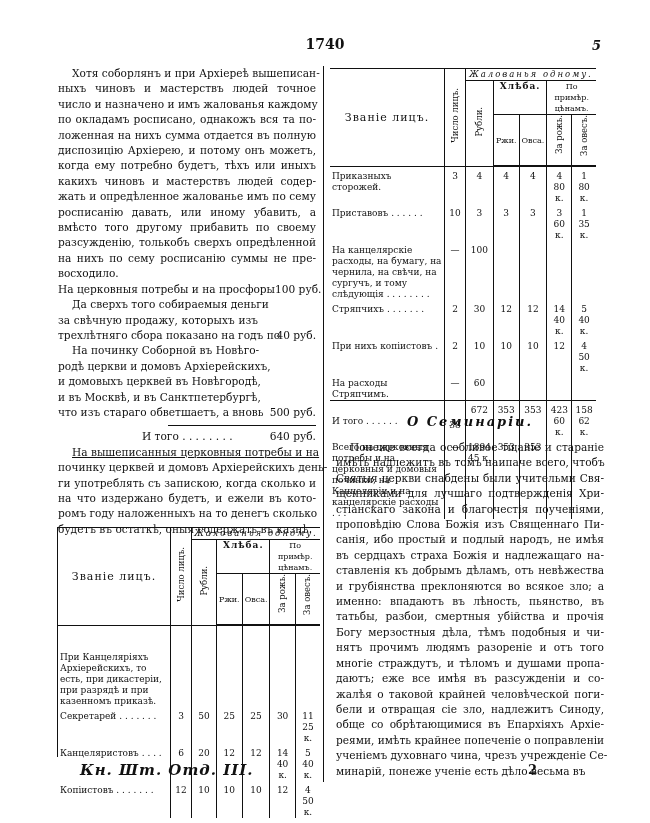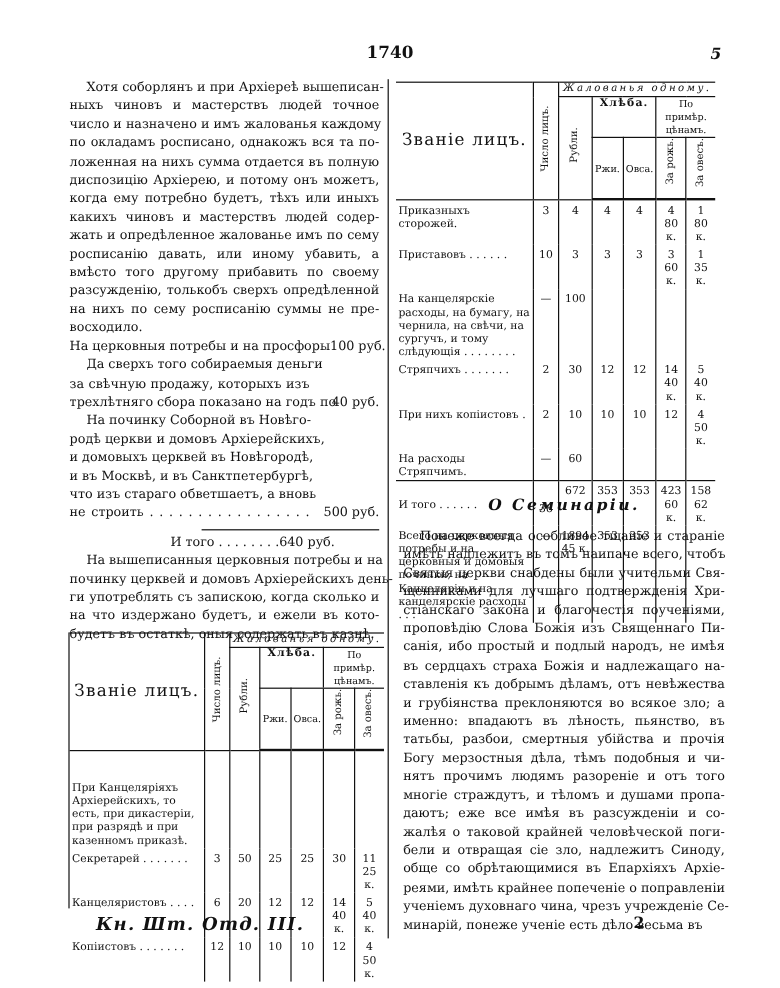"Званіе лицъ." .title-cell { font-size: 14px -> 11px }
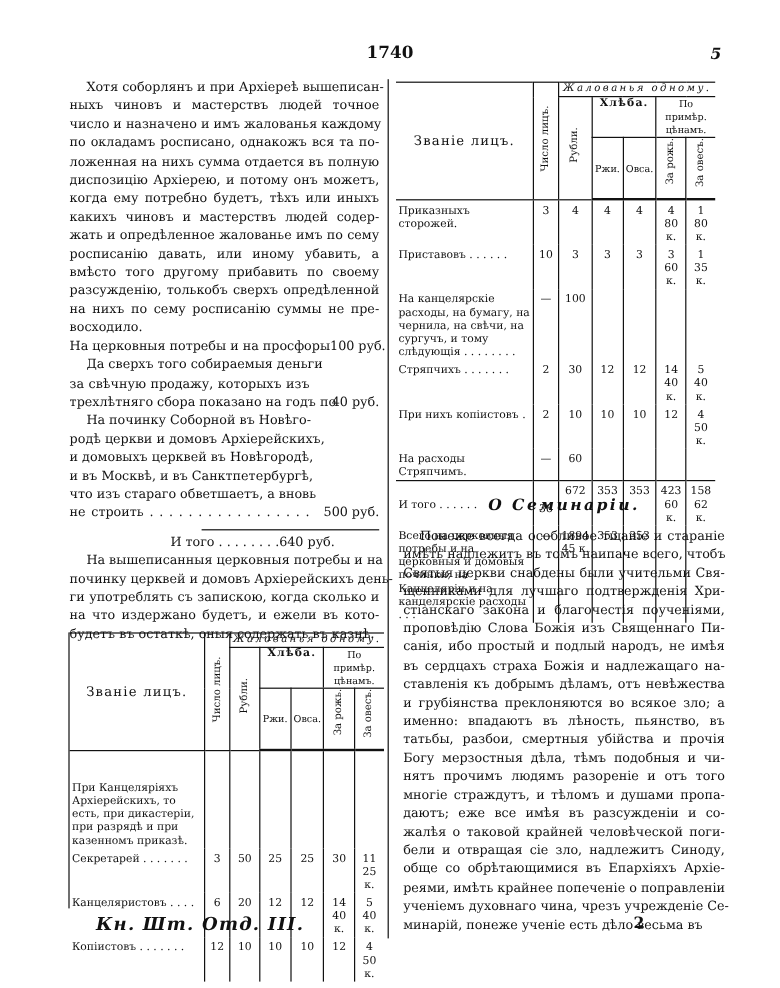"На церковныя потребы и на" .row { justify-content: flex-start -> space-between }
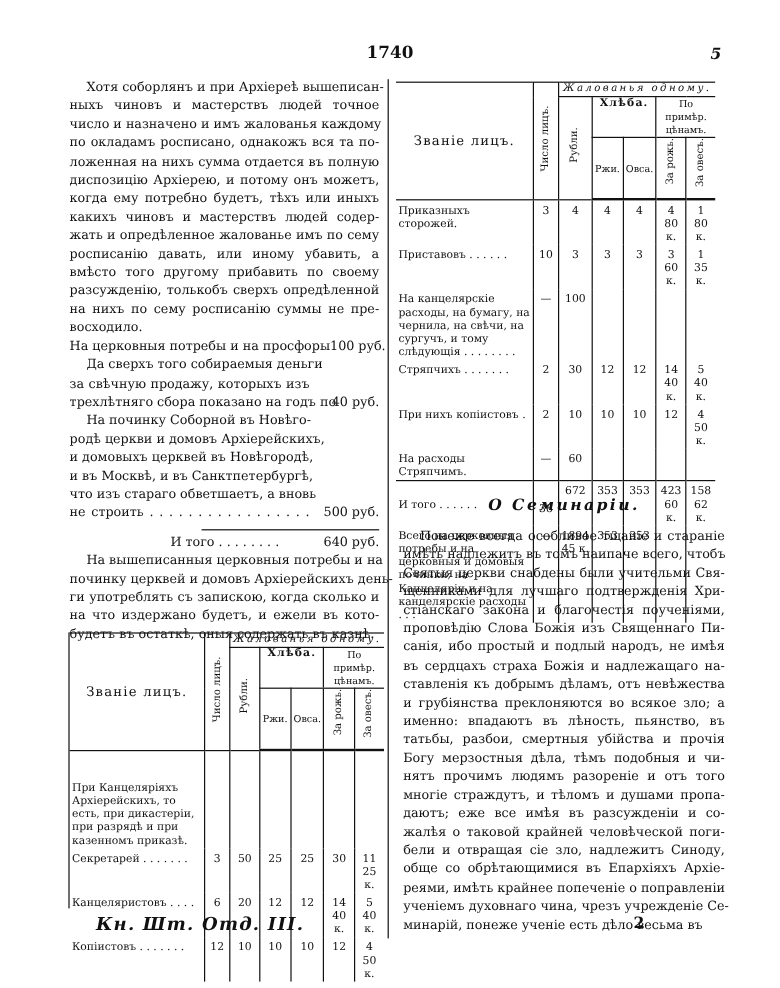"не строить . . ." span.ln { html: <span>не строить . . . . . . . . . . . . . . . . .</span> -> none }
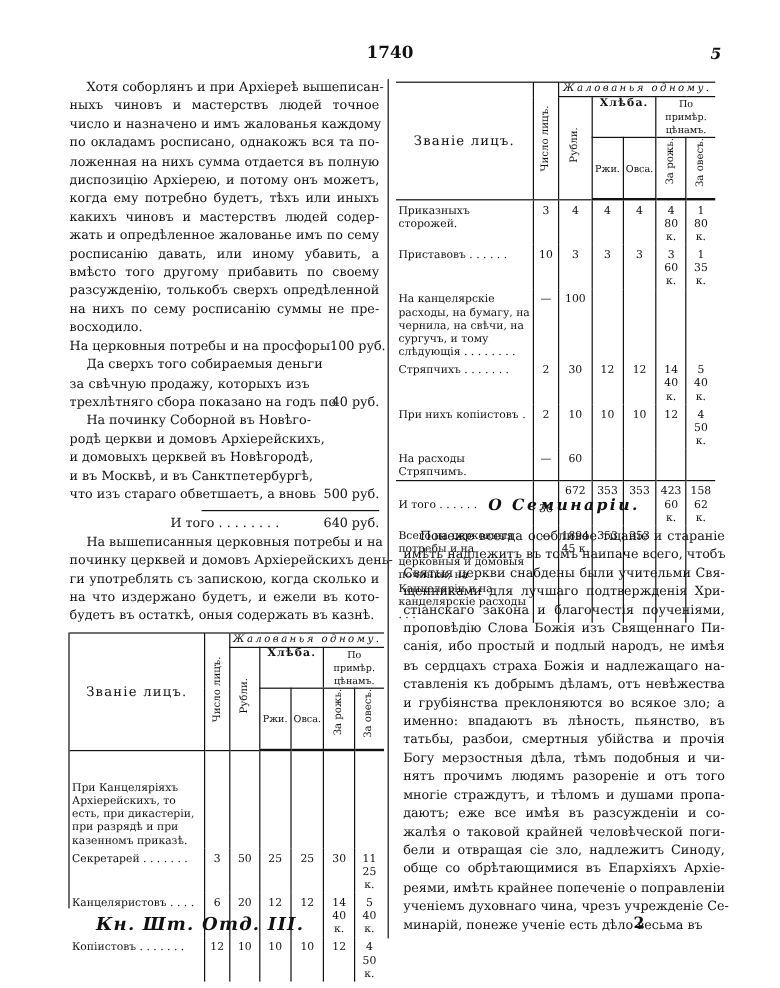"На вышеписанныя церковныя потребы и" span.ln { text-decoration: none -> underline }
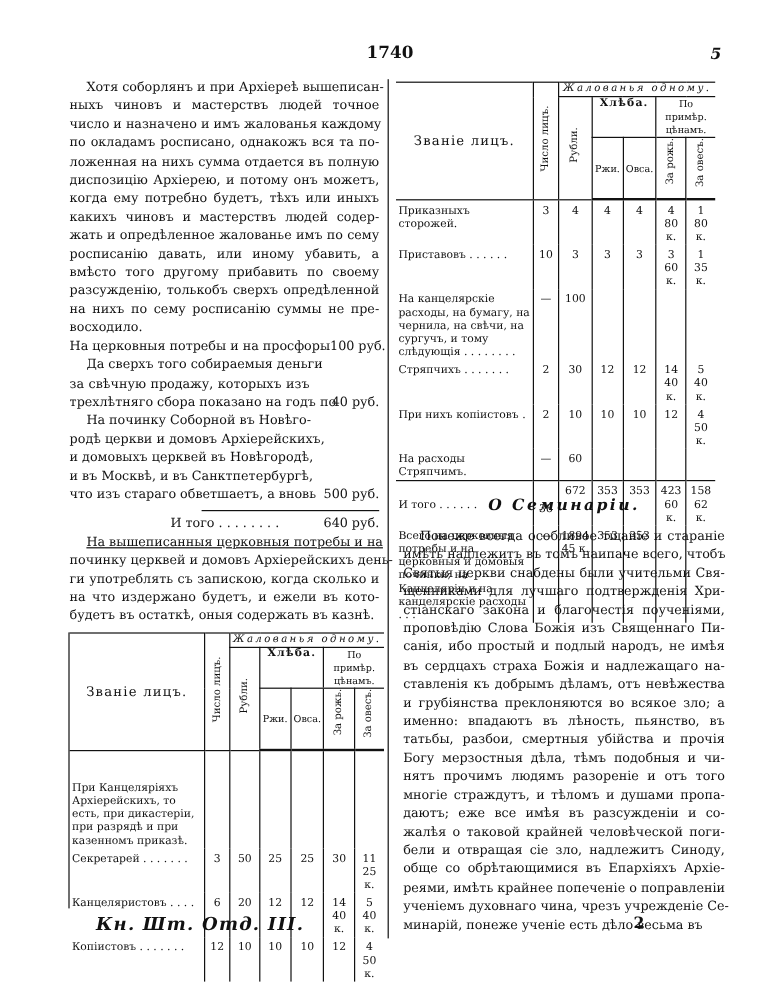"ромъ году наложенныхъ на то" span.ln { html: none -> <span>ромъ году наложенныхъ на то денегъ сколько</span> }
